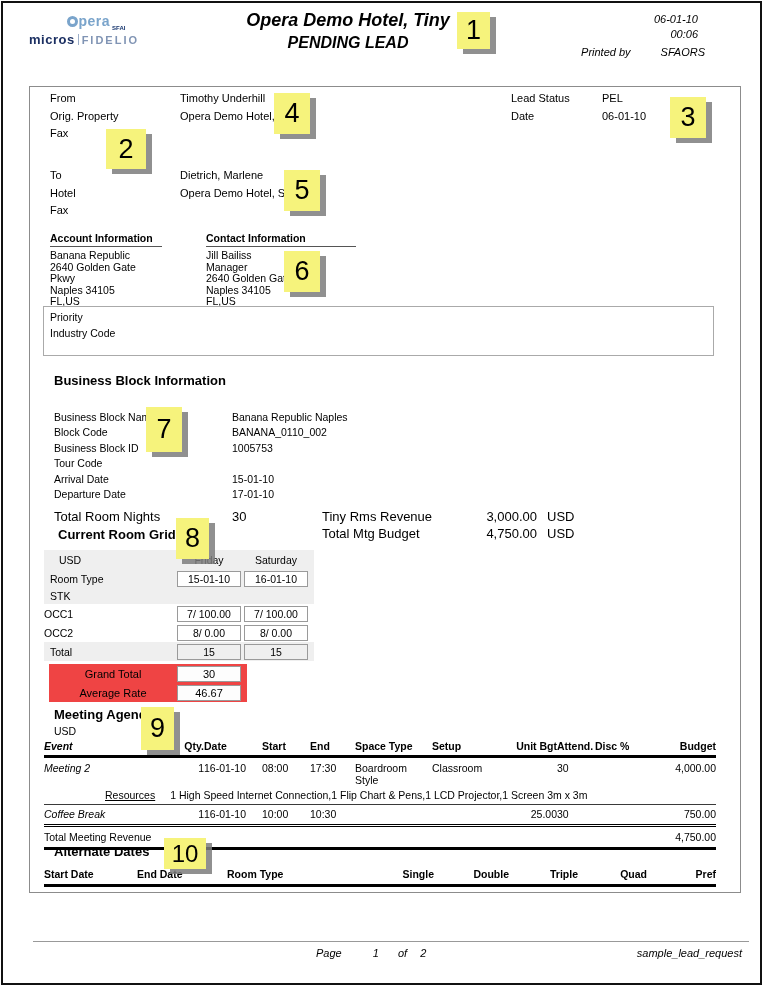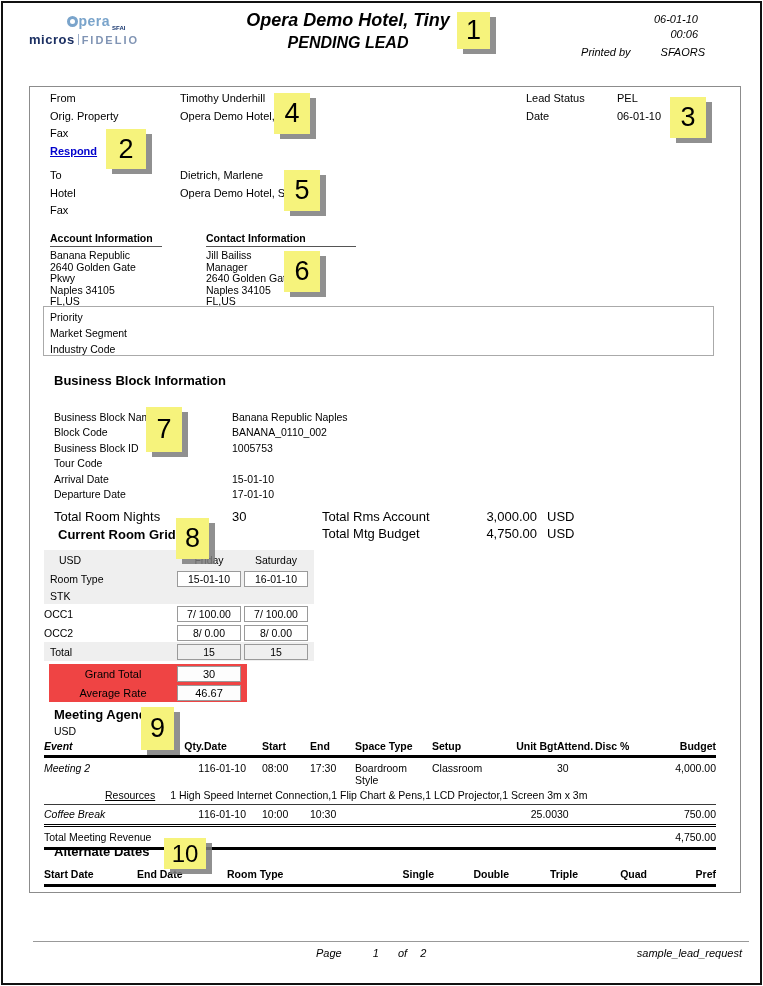"Lead Status" div.sec { left: 496px -> 481px }
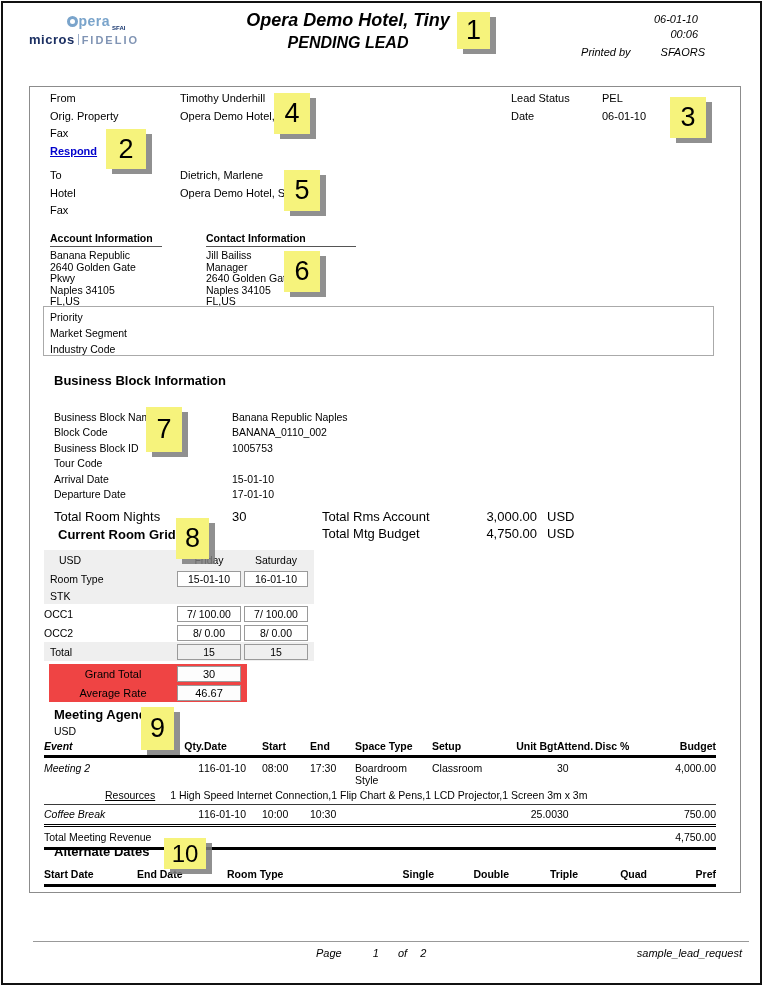"Respond" div.lrow { html: <div> <span>Respond</span> </div> -> none }
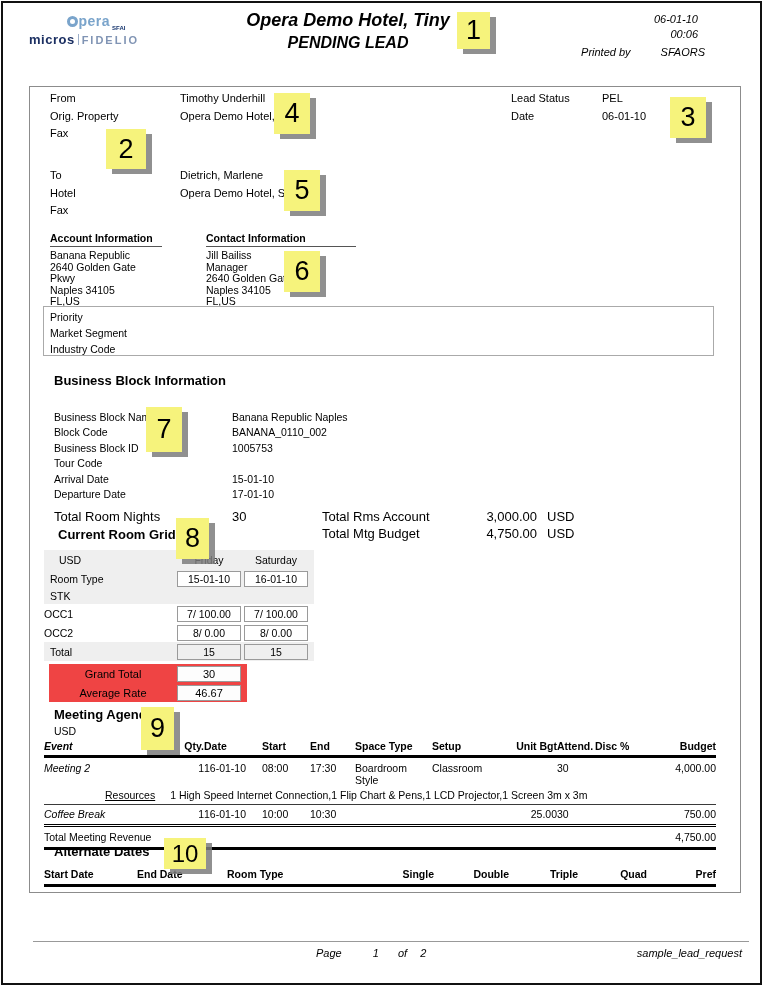"Market Segment" div { html: <div>Market Segment</div> -> none }
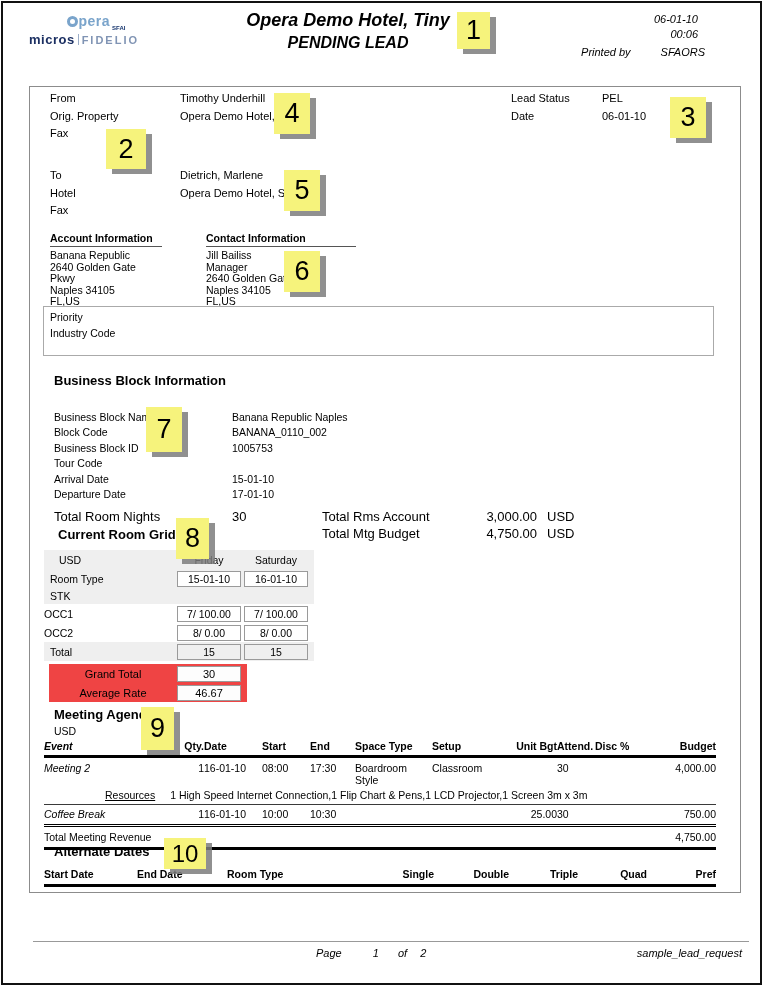"Total Rms Account" span.bb-lbl2 { text: Total Rms Account -> Tiny Rms Revenue }
